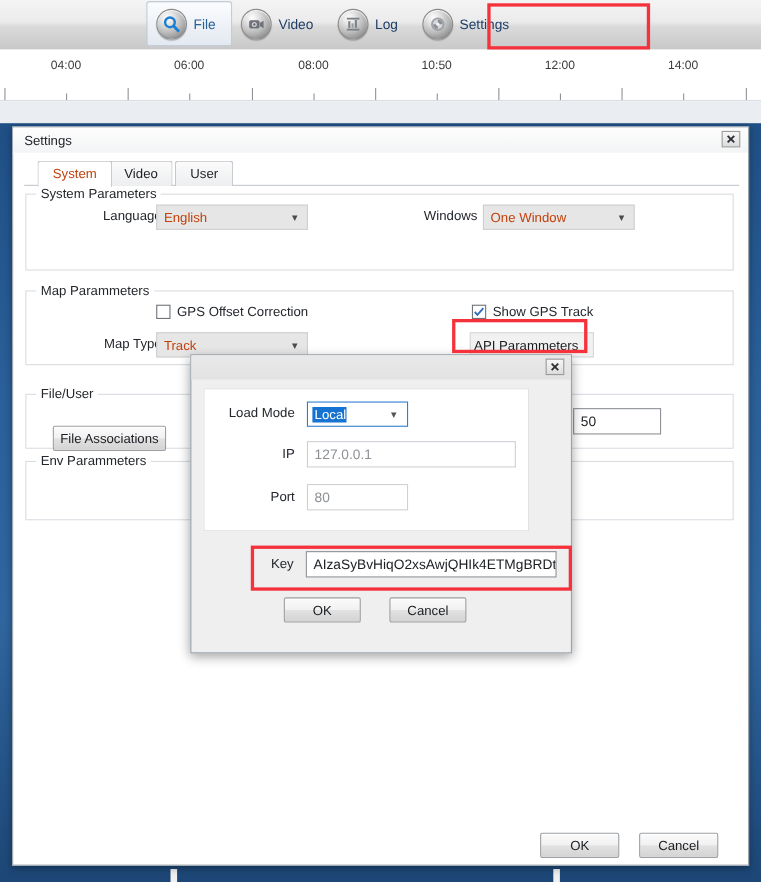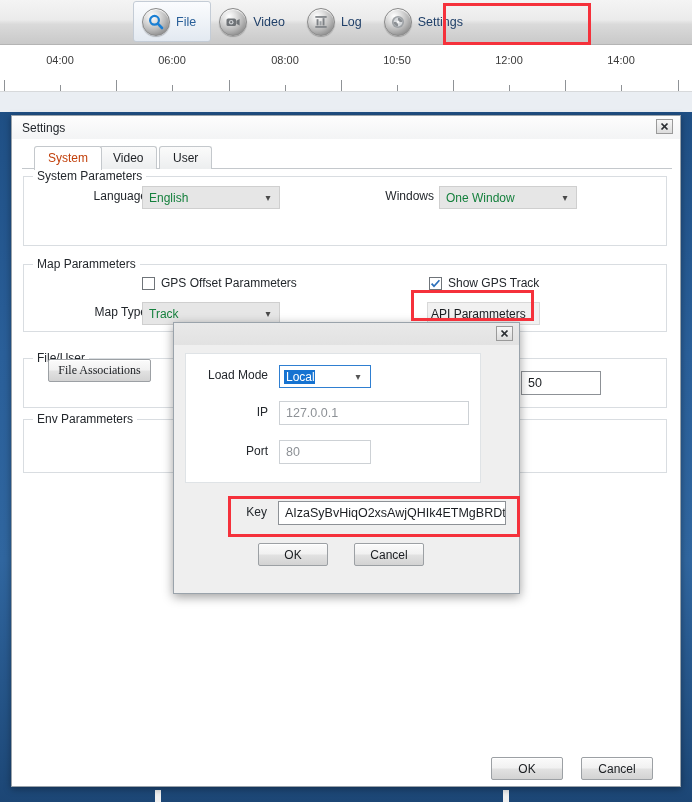"English" .combo .cval { color: #15803d -> #c2410c }
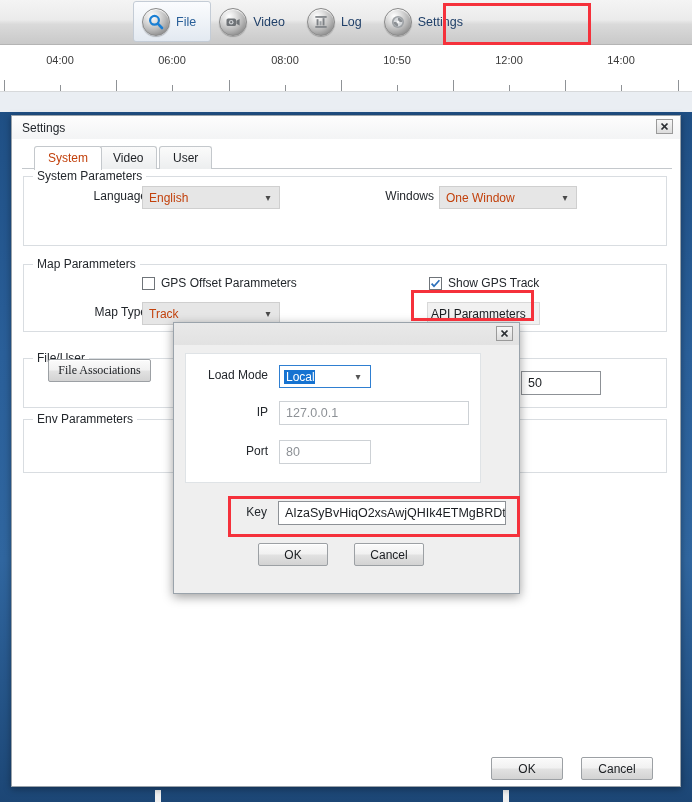"GPS Offset Parammeters" span.cbx-lbl { text: Parammeters -> Correction }
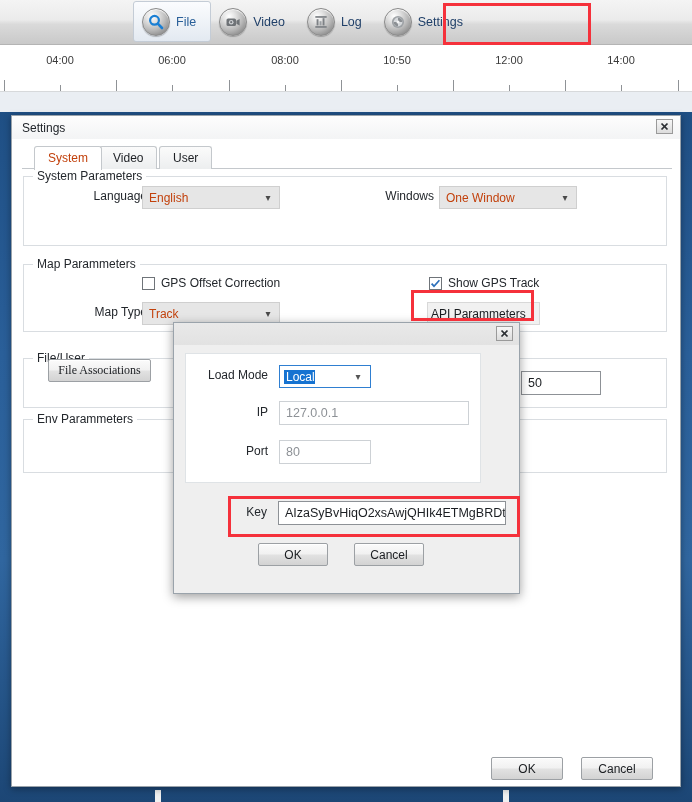"File Associations" div.btn { font-family: Liberation Serif, serif -> none; top: 0 -> 28px }
